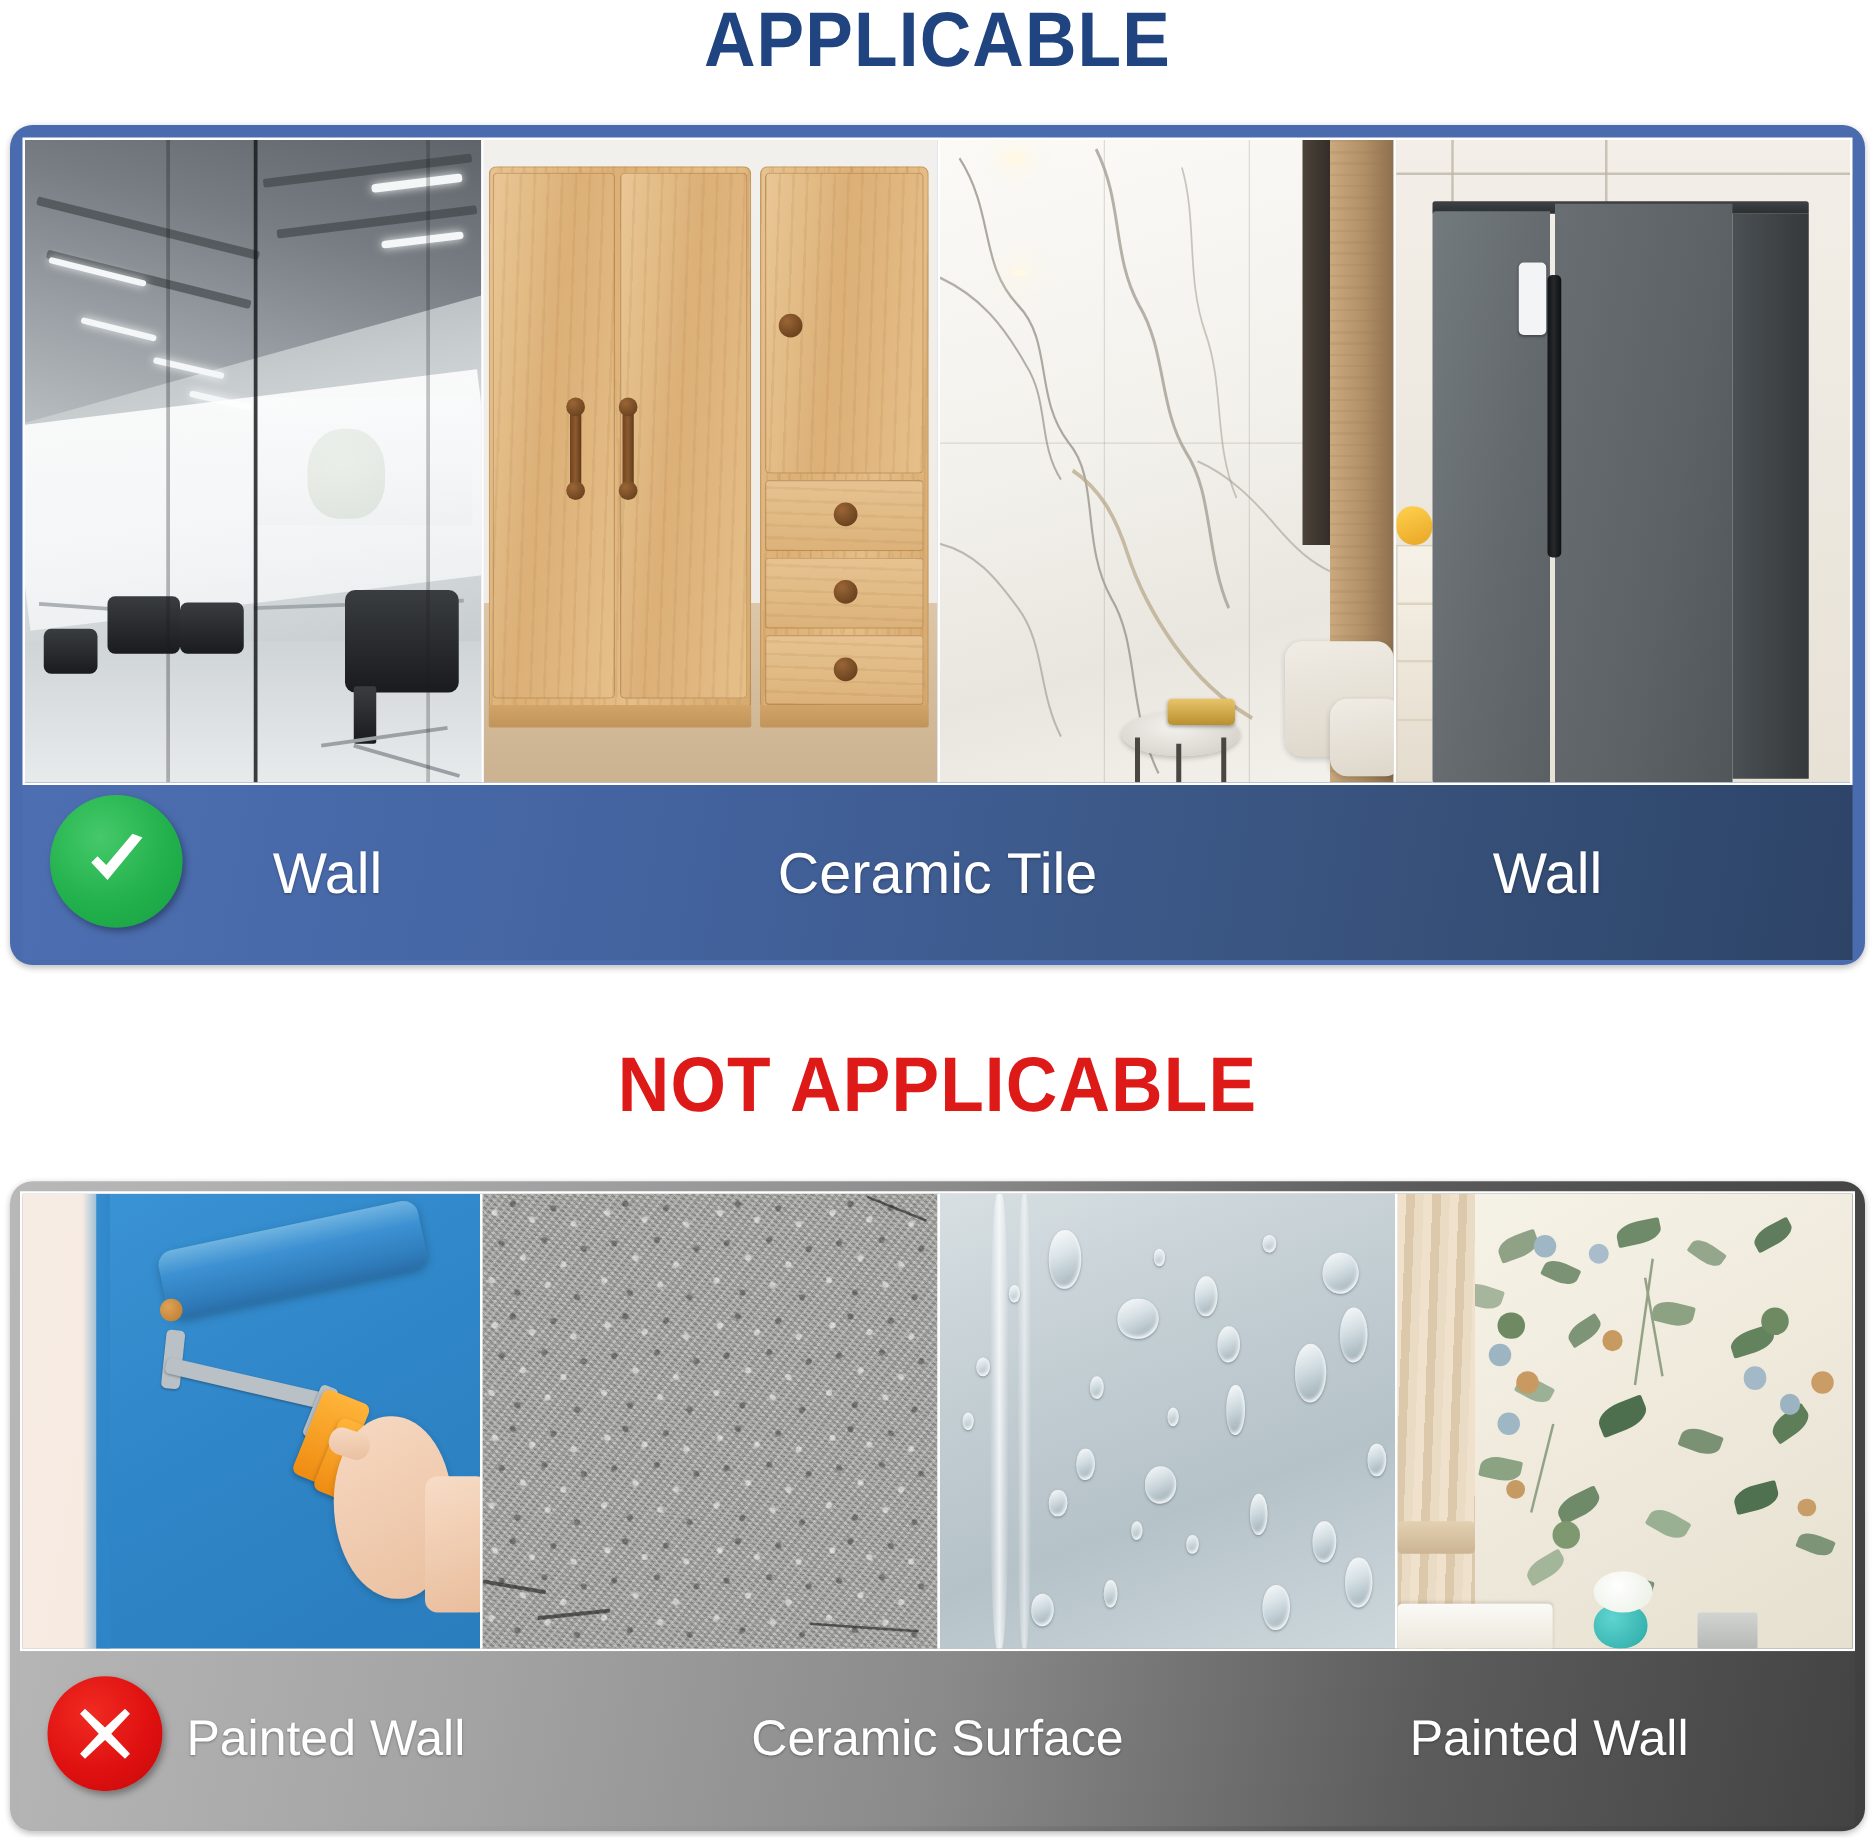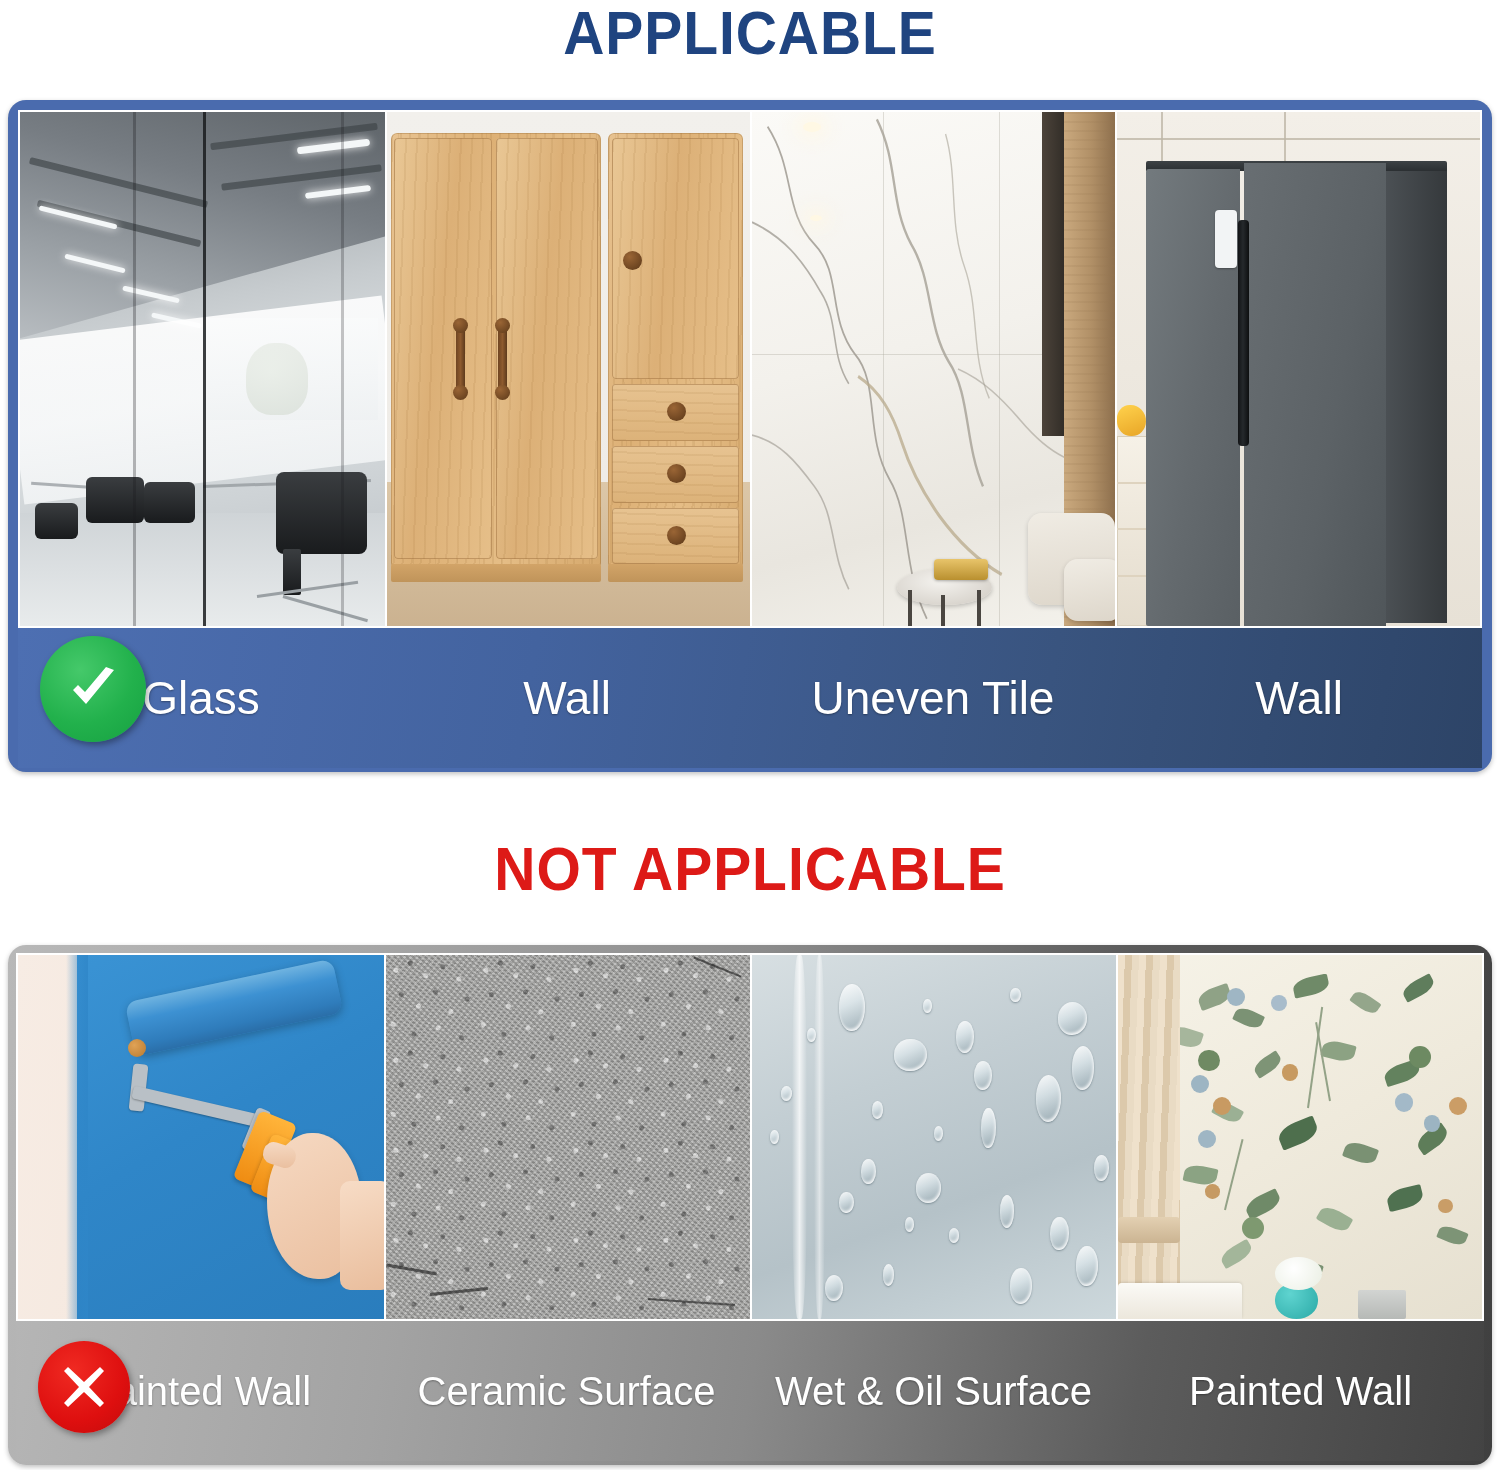"Glass" div.label-cell { html: <div>Glass</div> -> none }
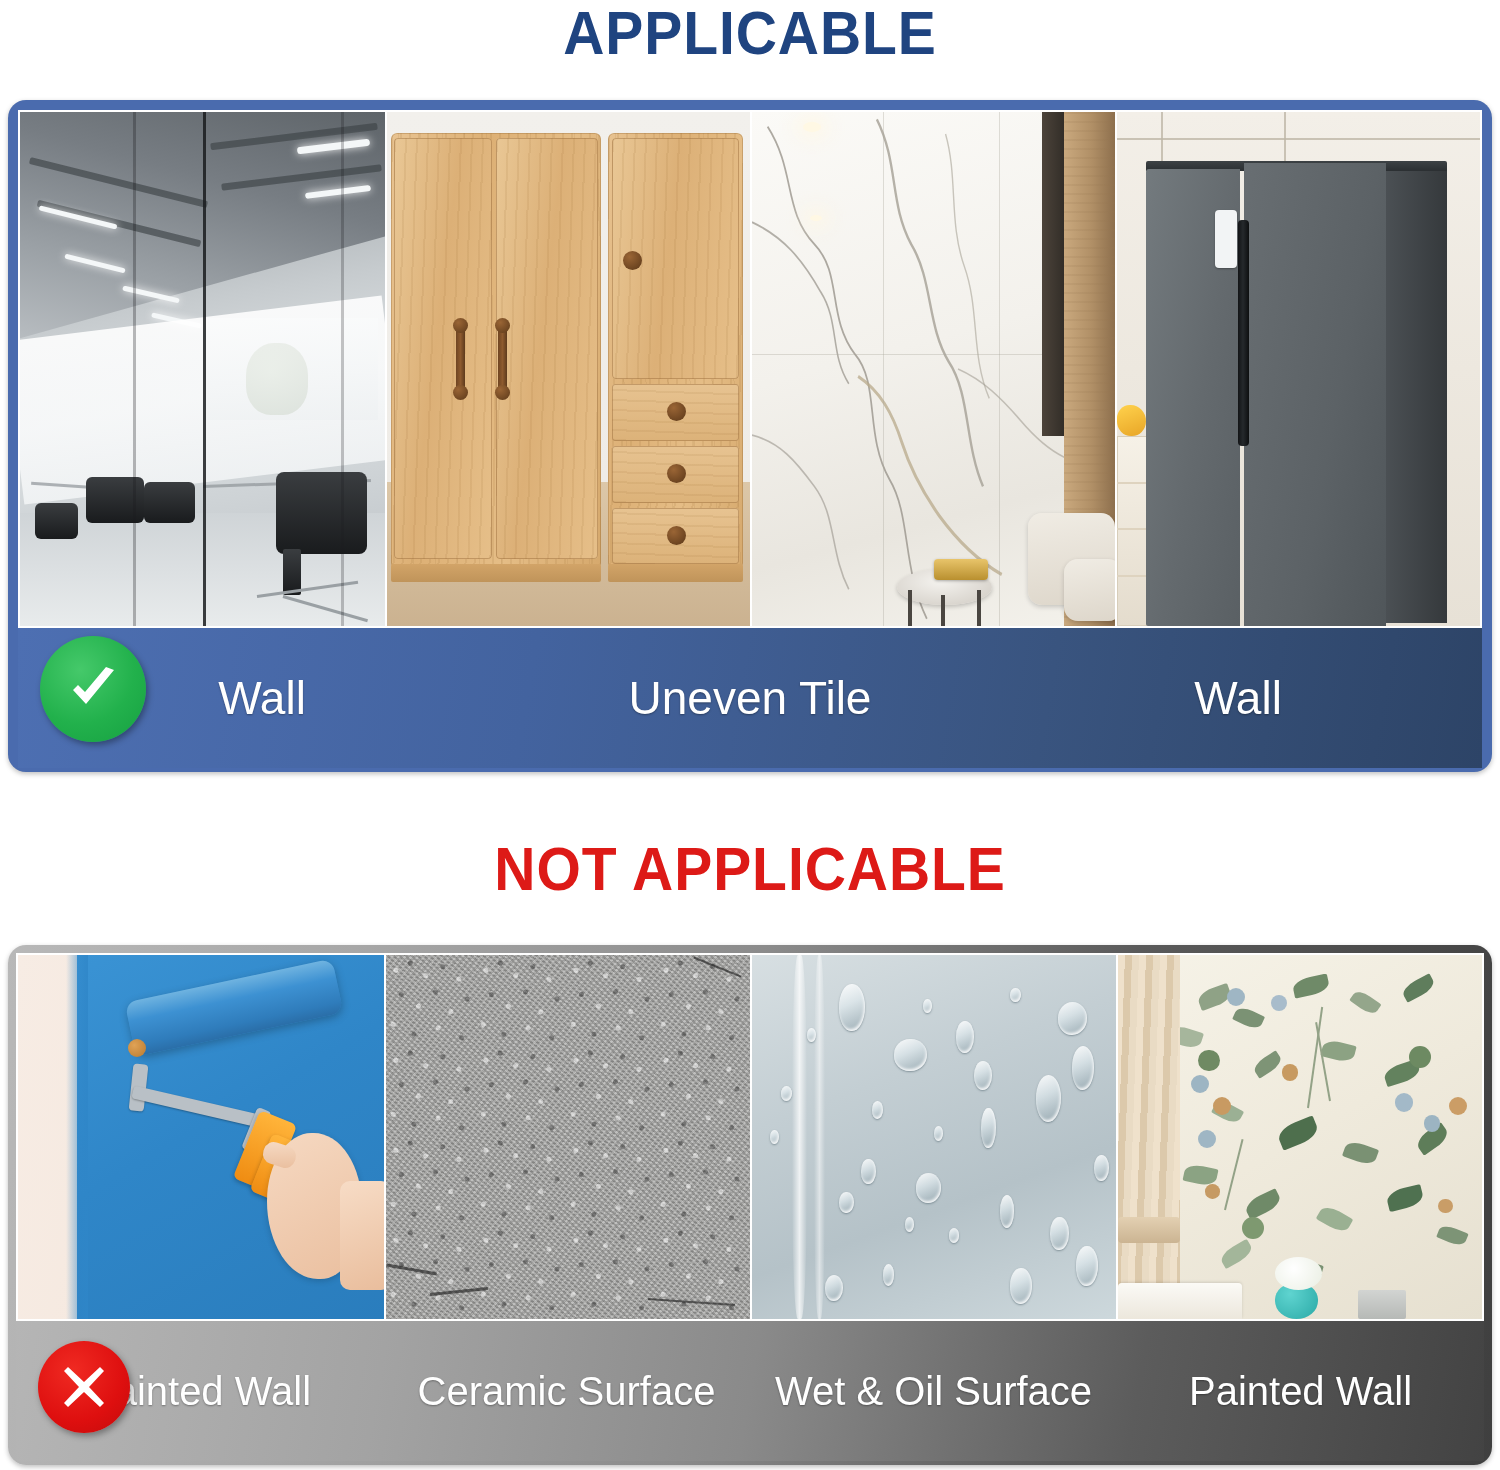"Uneven Tile" div.label-cell { text: Uneven -> Ceramic }
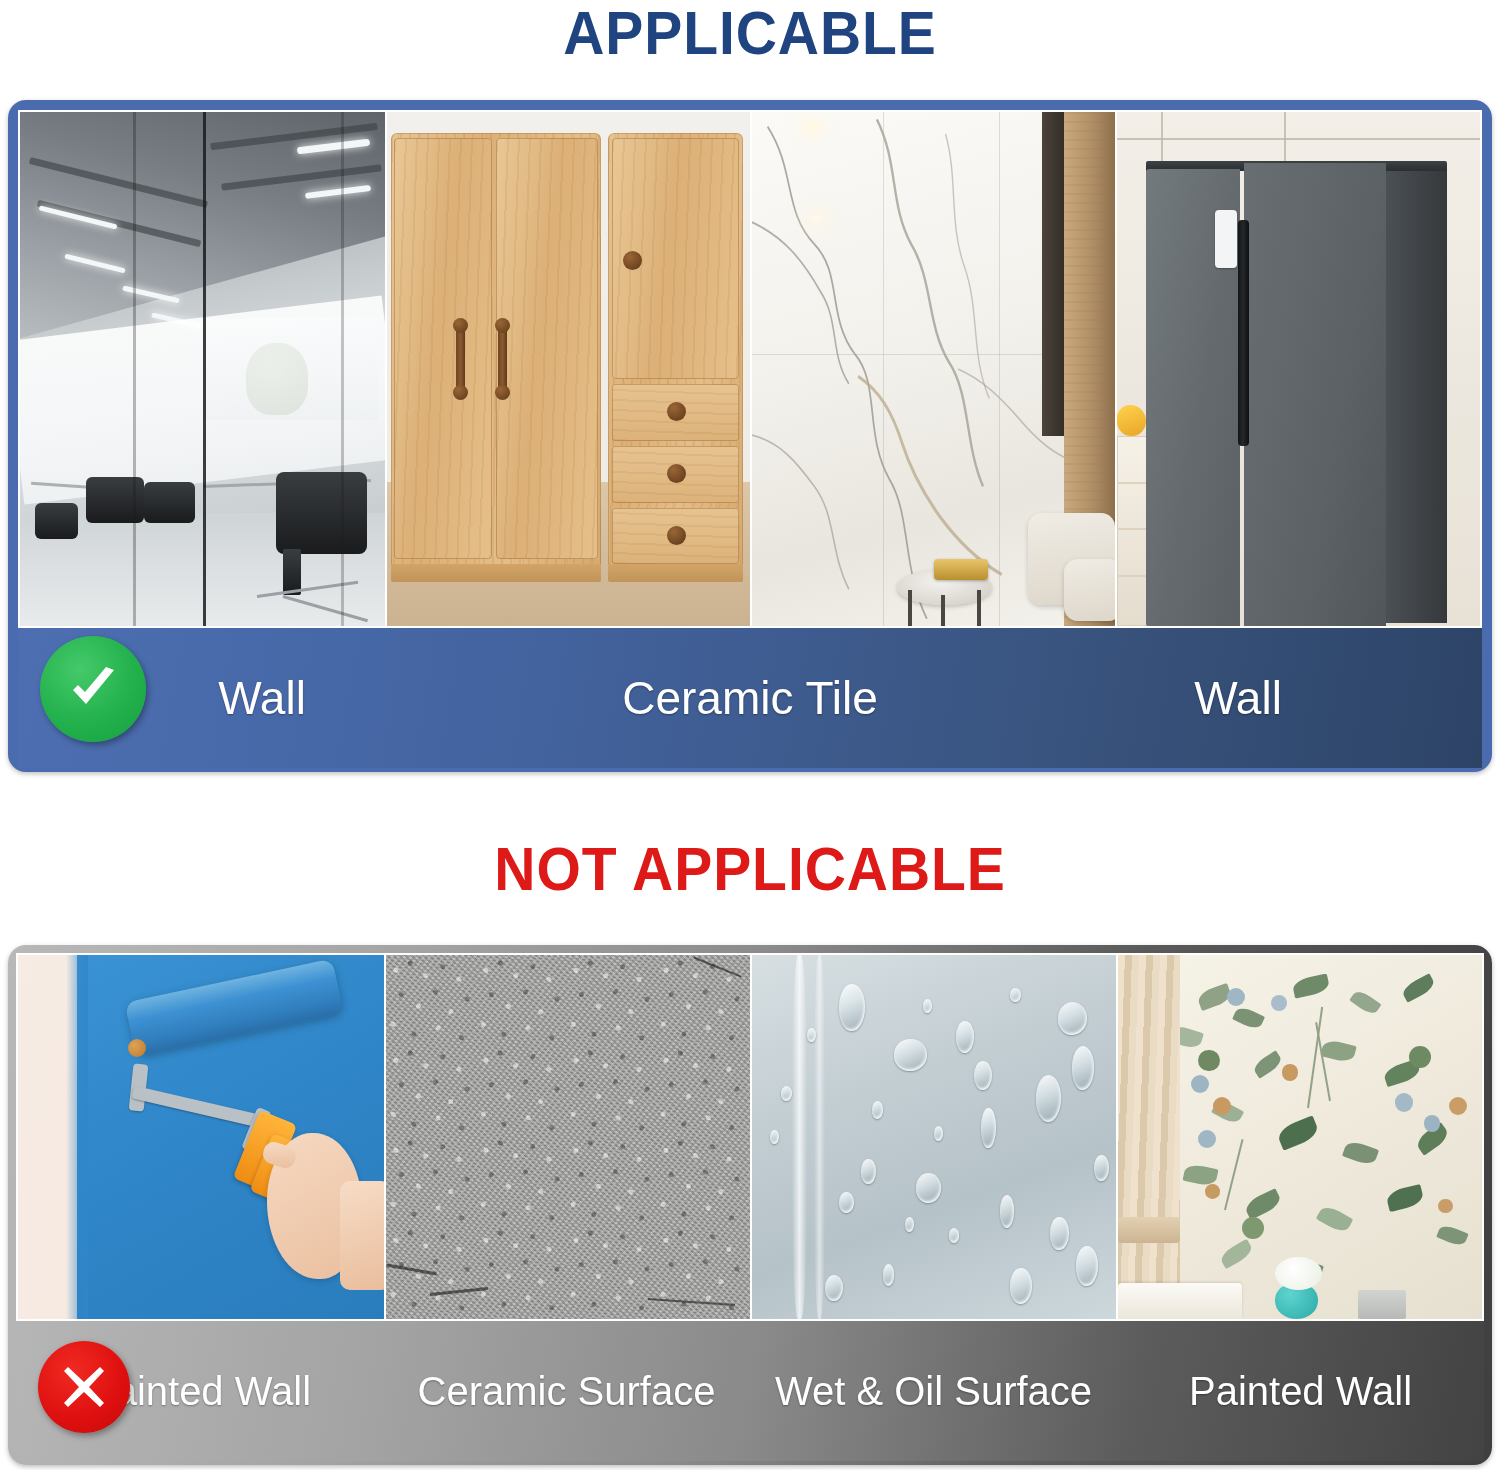"Wet & Oil Surface" div.label-cell { html: <div>Wet &amp; Oil Surface</div> -> none }
